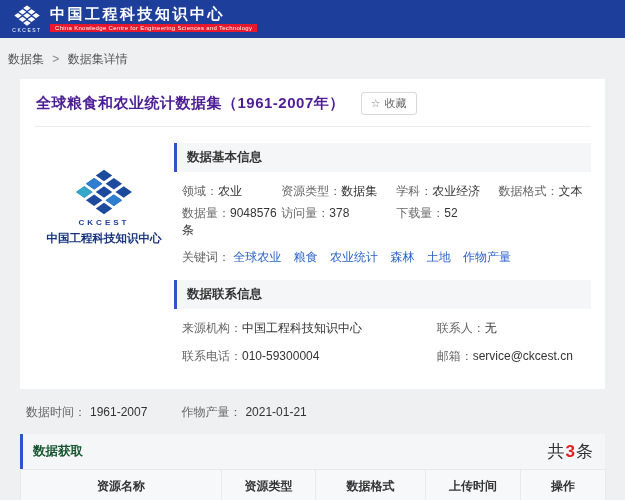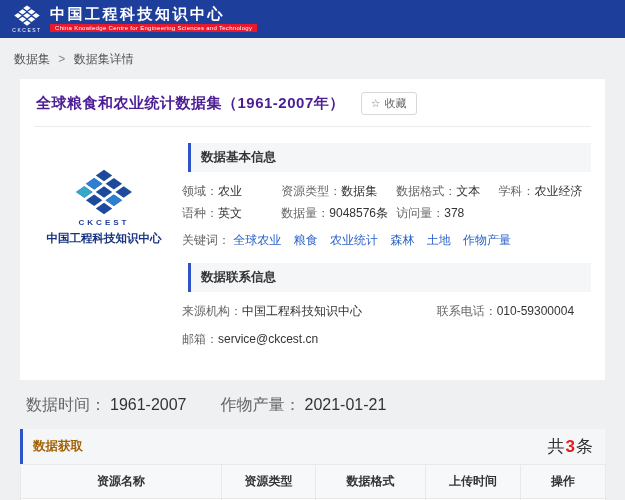"数据集 > 数据集详情" .breadcrumb { padding: 13px 0 11px 14px -> 13px 0 11px 8px }
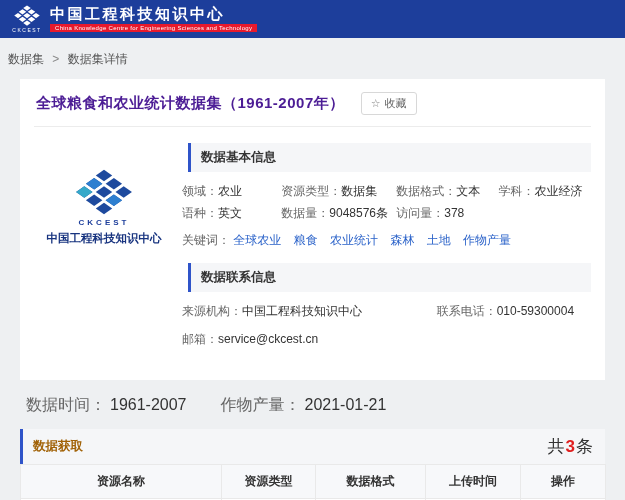"数据基本信息" .section-bar { margin-left: 14px -> none }
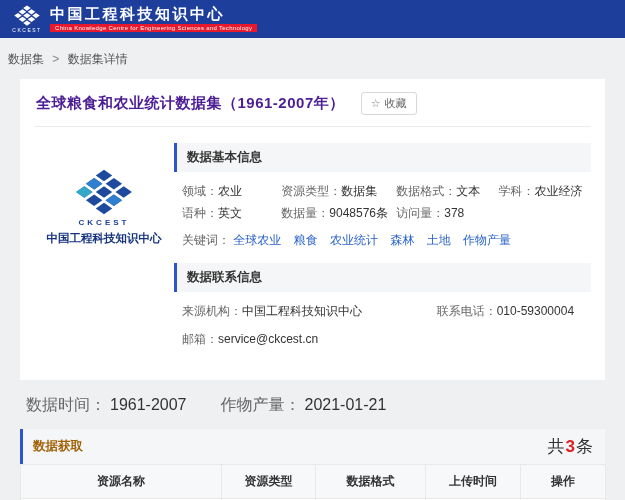"数据格式：文本" div { order: before "学科：农业经济" -> after "学科：农业经济" }
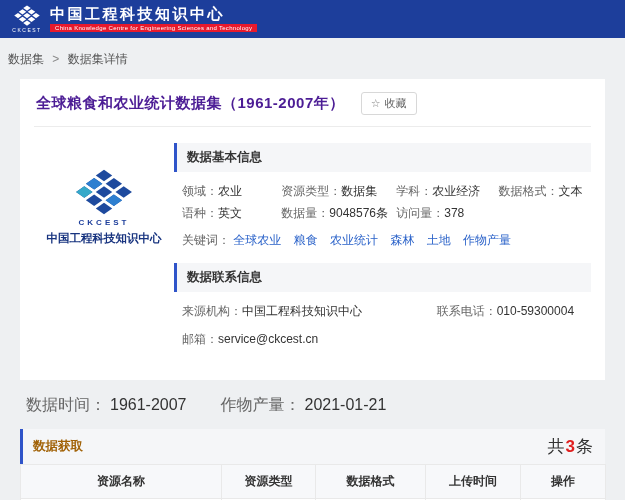"语种：英文" div { html: <div><span>语种：</span><span>英文</span></div> -> none }
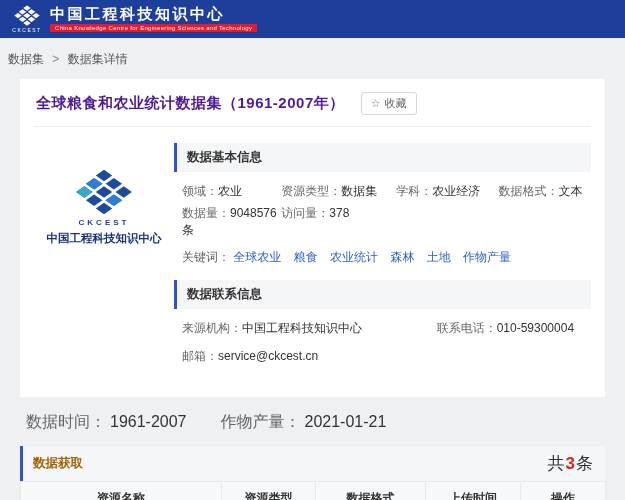"下载量：52" div { html: none -> <div><span>下载量：</span><span>52</span></div> }
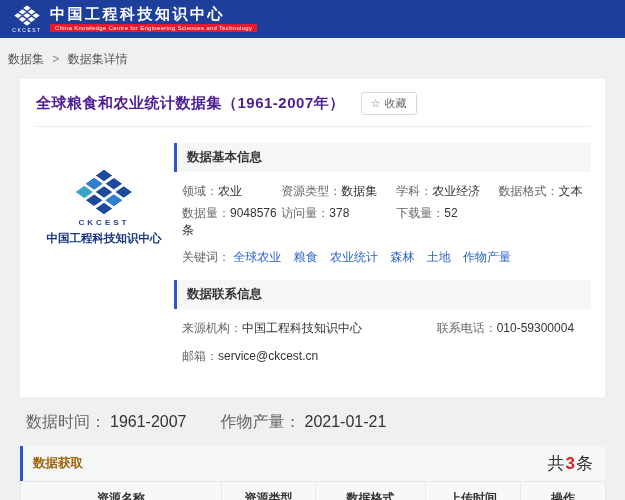"来源机构：中国工程科技知识中心" .contact-grid { margin: 0 0 12px 8px -> 0 0 4px 8px }
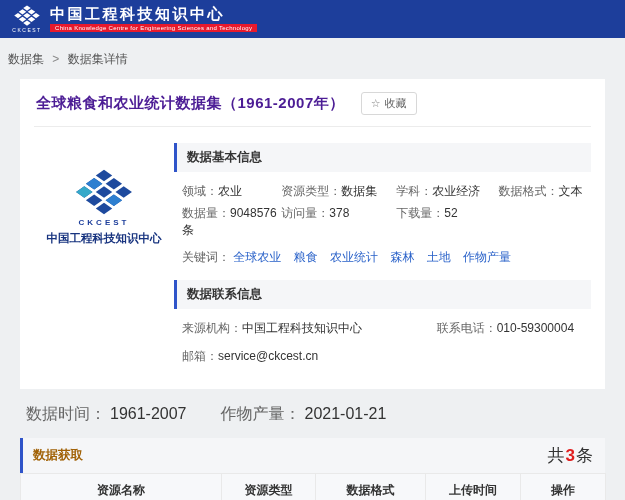"联系人：无" div { html: none -> <div><span>联系人：</span><span>无</span></div> }
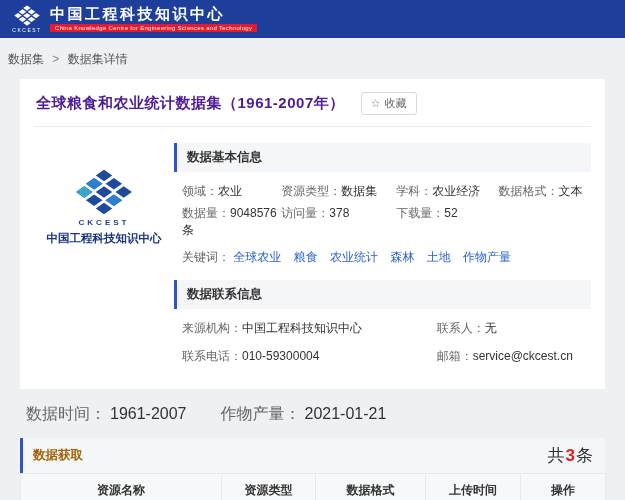"数据时间： 1961-2007" .meta-row { font-size: 16px -> 12px }
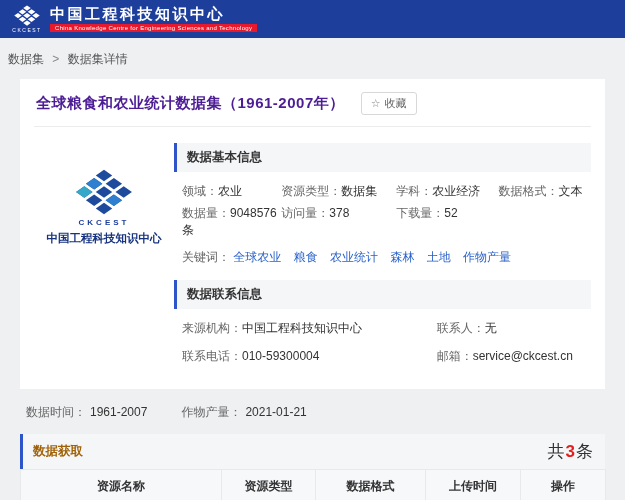"数据获取" .acq-title { color: #a16207 -> #14532d }
